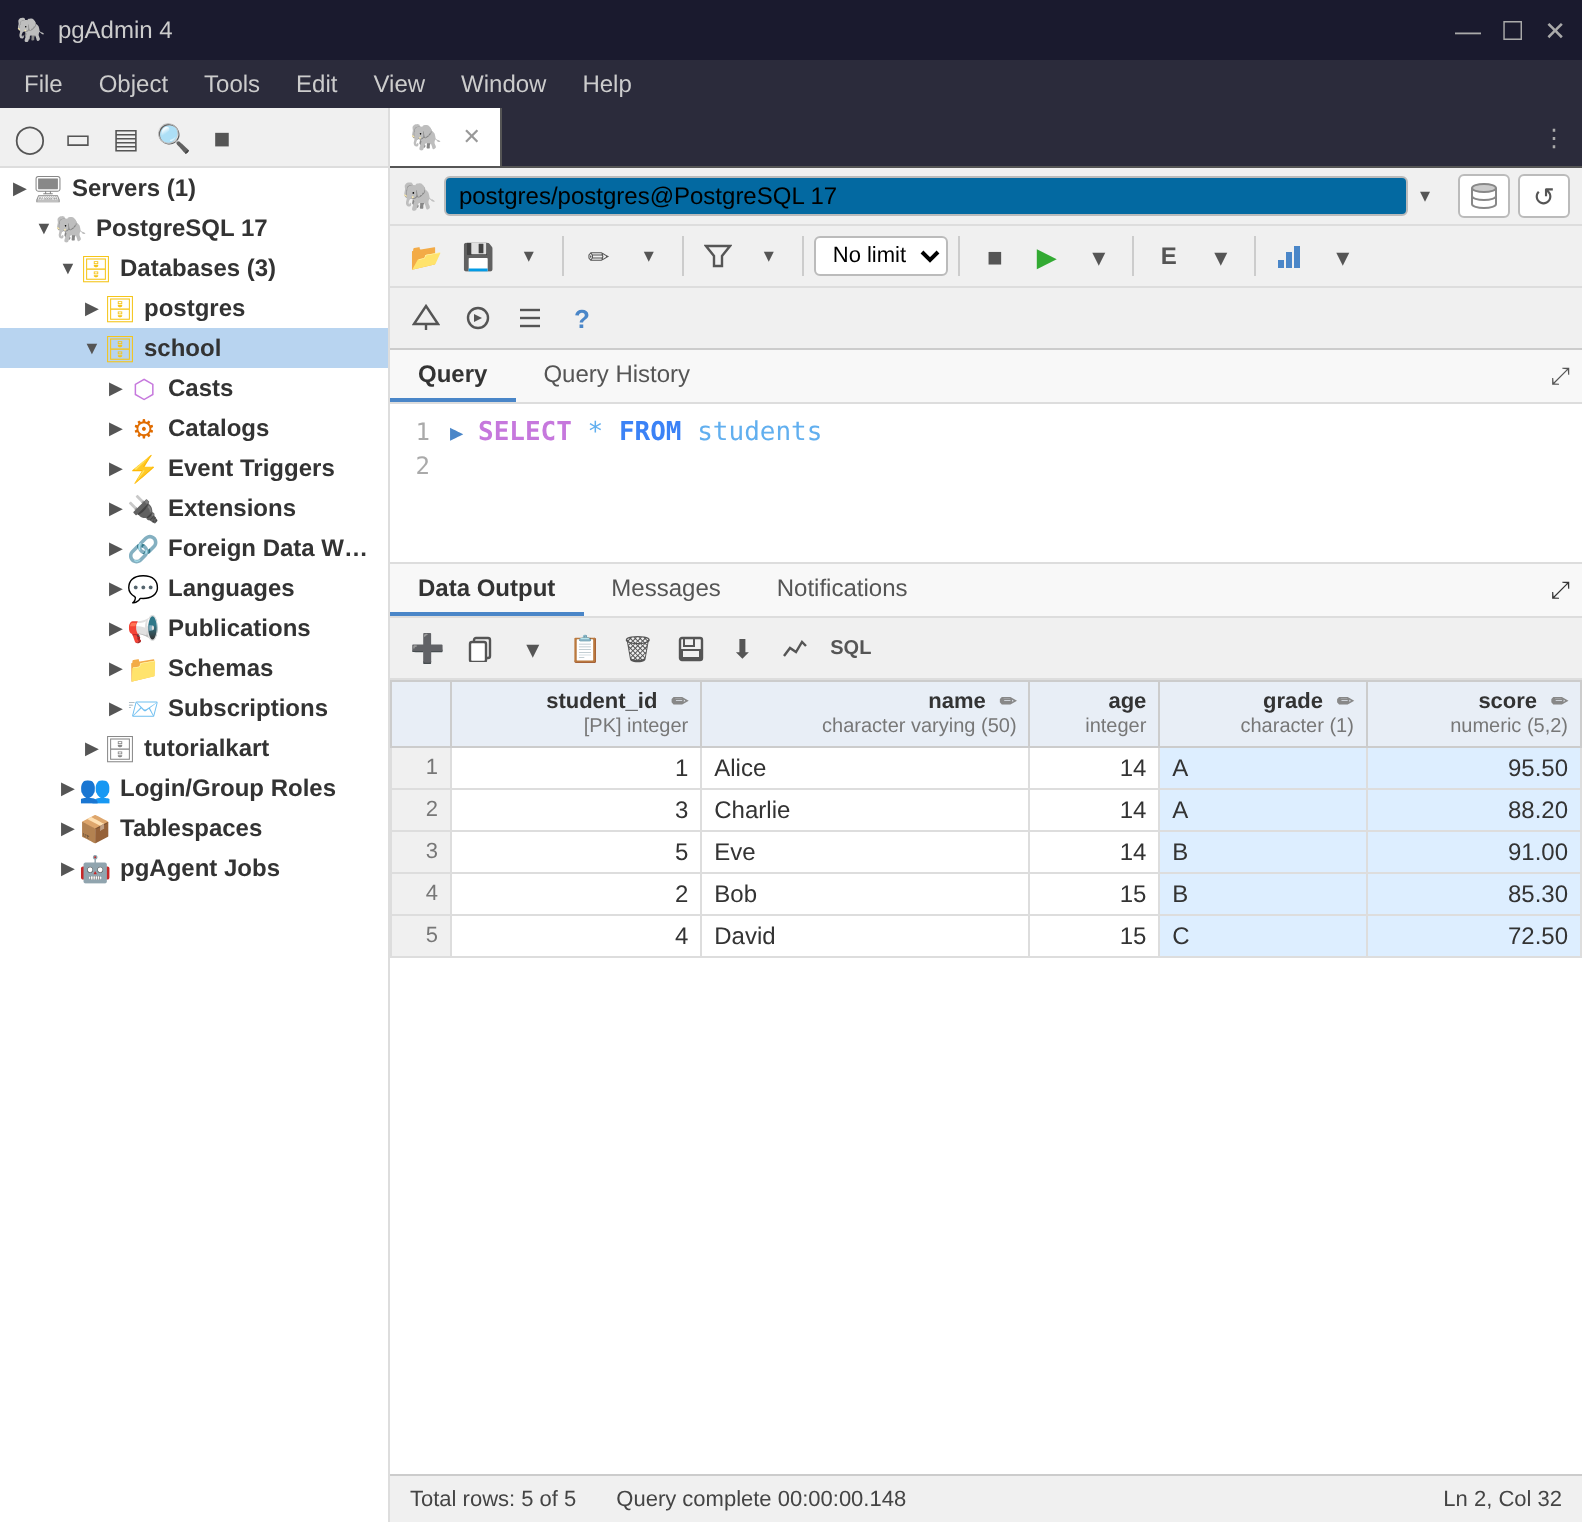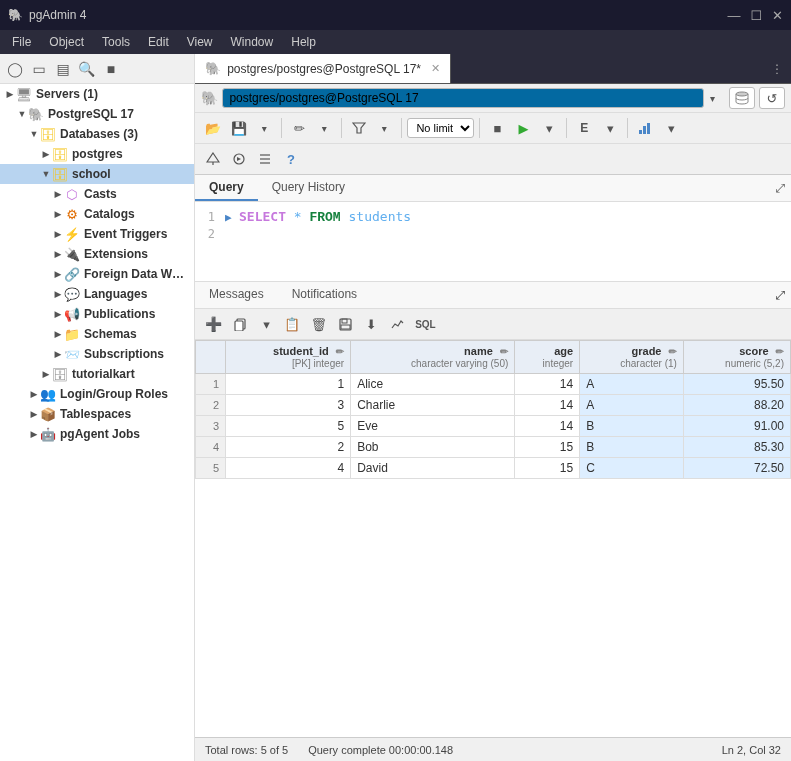"postgres/postgres@PostgreSQL 17*" span { html: <span>postgres/postgres@PostgreSQL 17*</span> -> none }
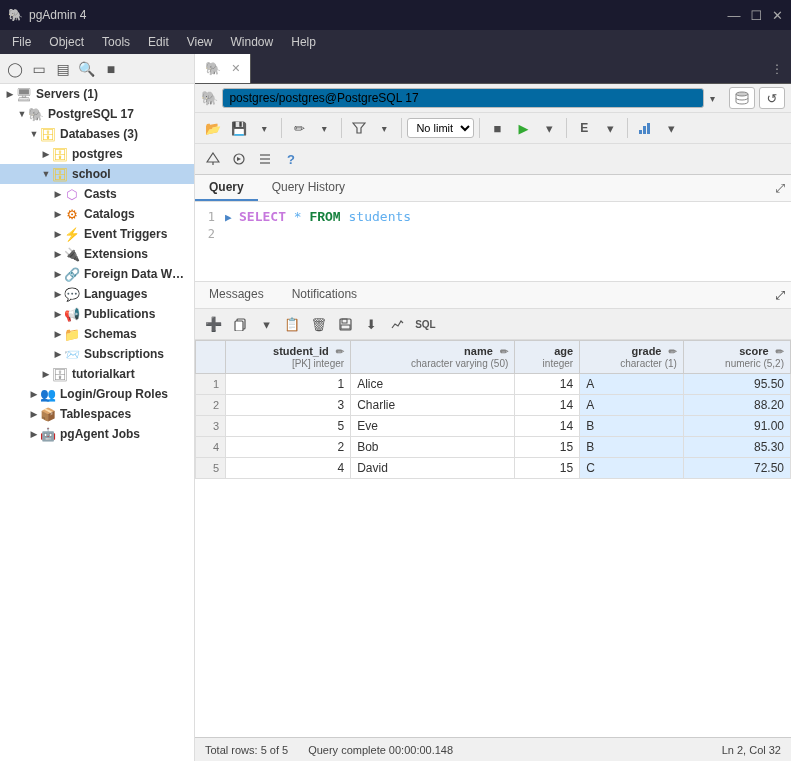"FROM" .kw-from { color: #15803d -> #3b82f6; font-family: Liberation Mono, monospace -> none }
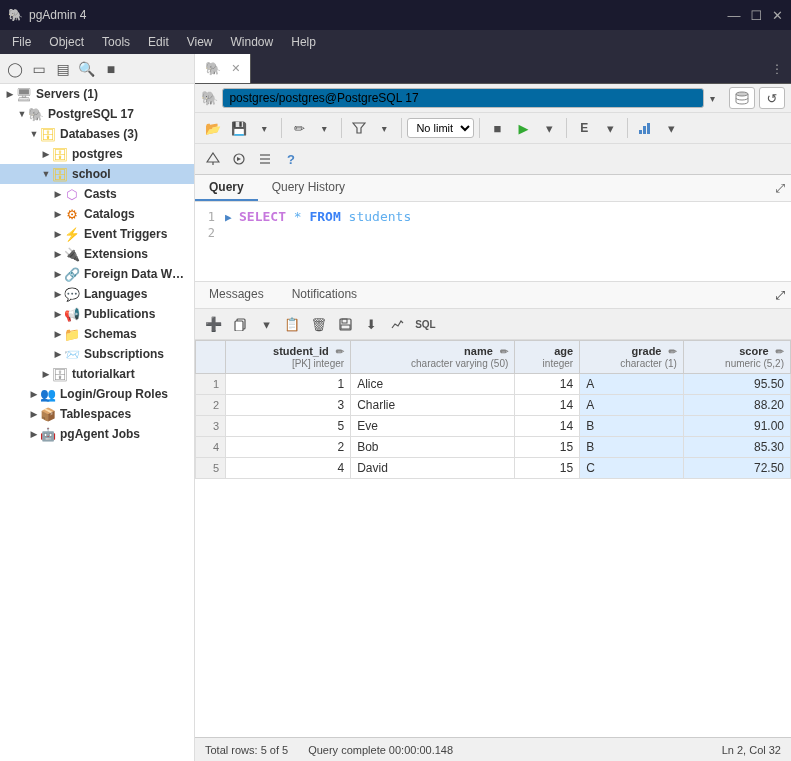"Data Output" div.data-tab { html: none -> <div>Data Output</div> }
